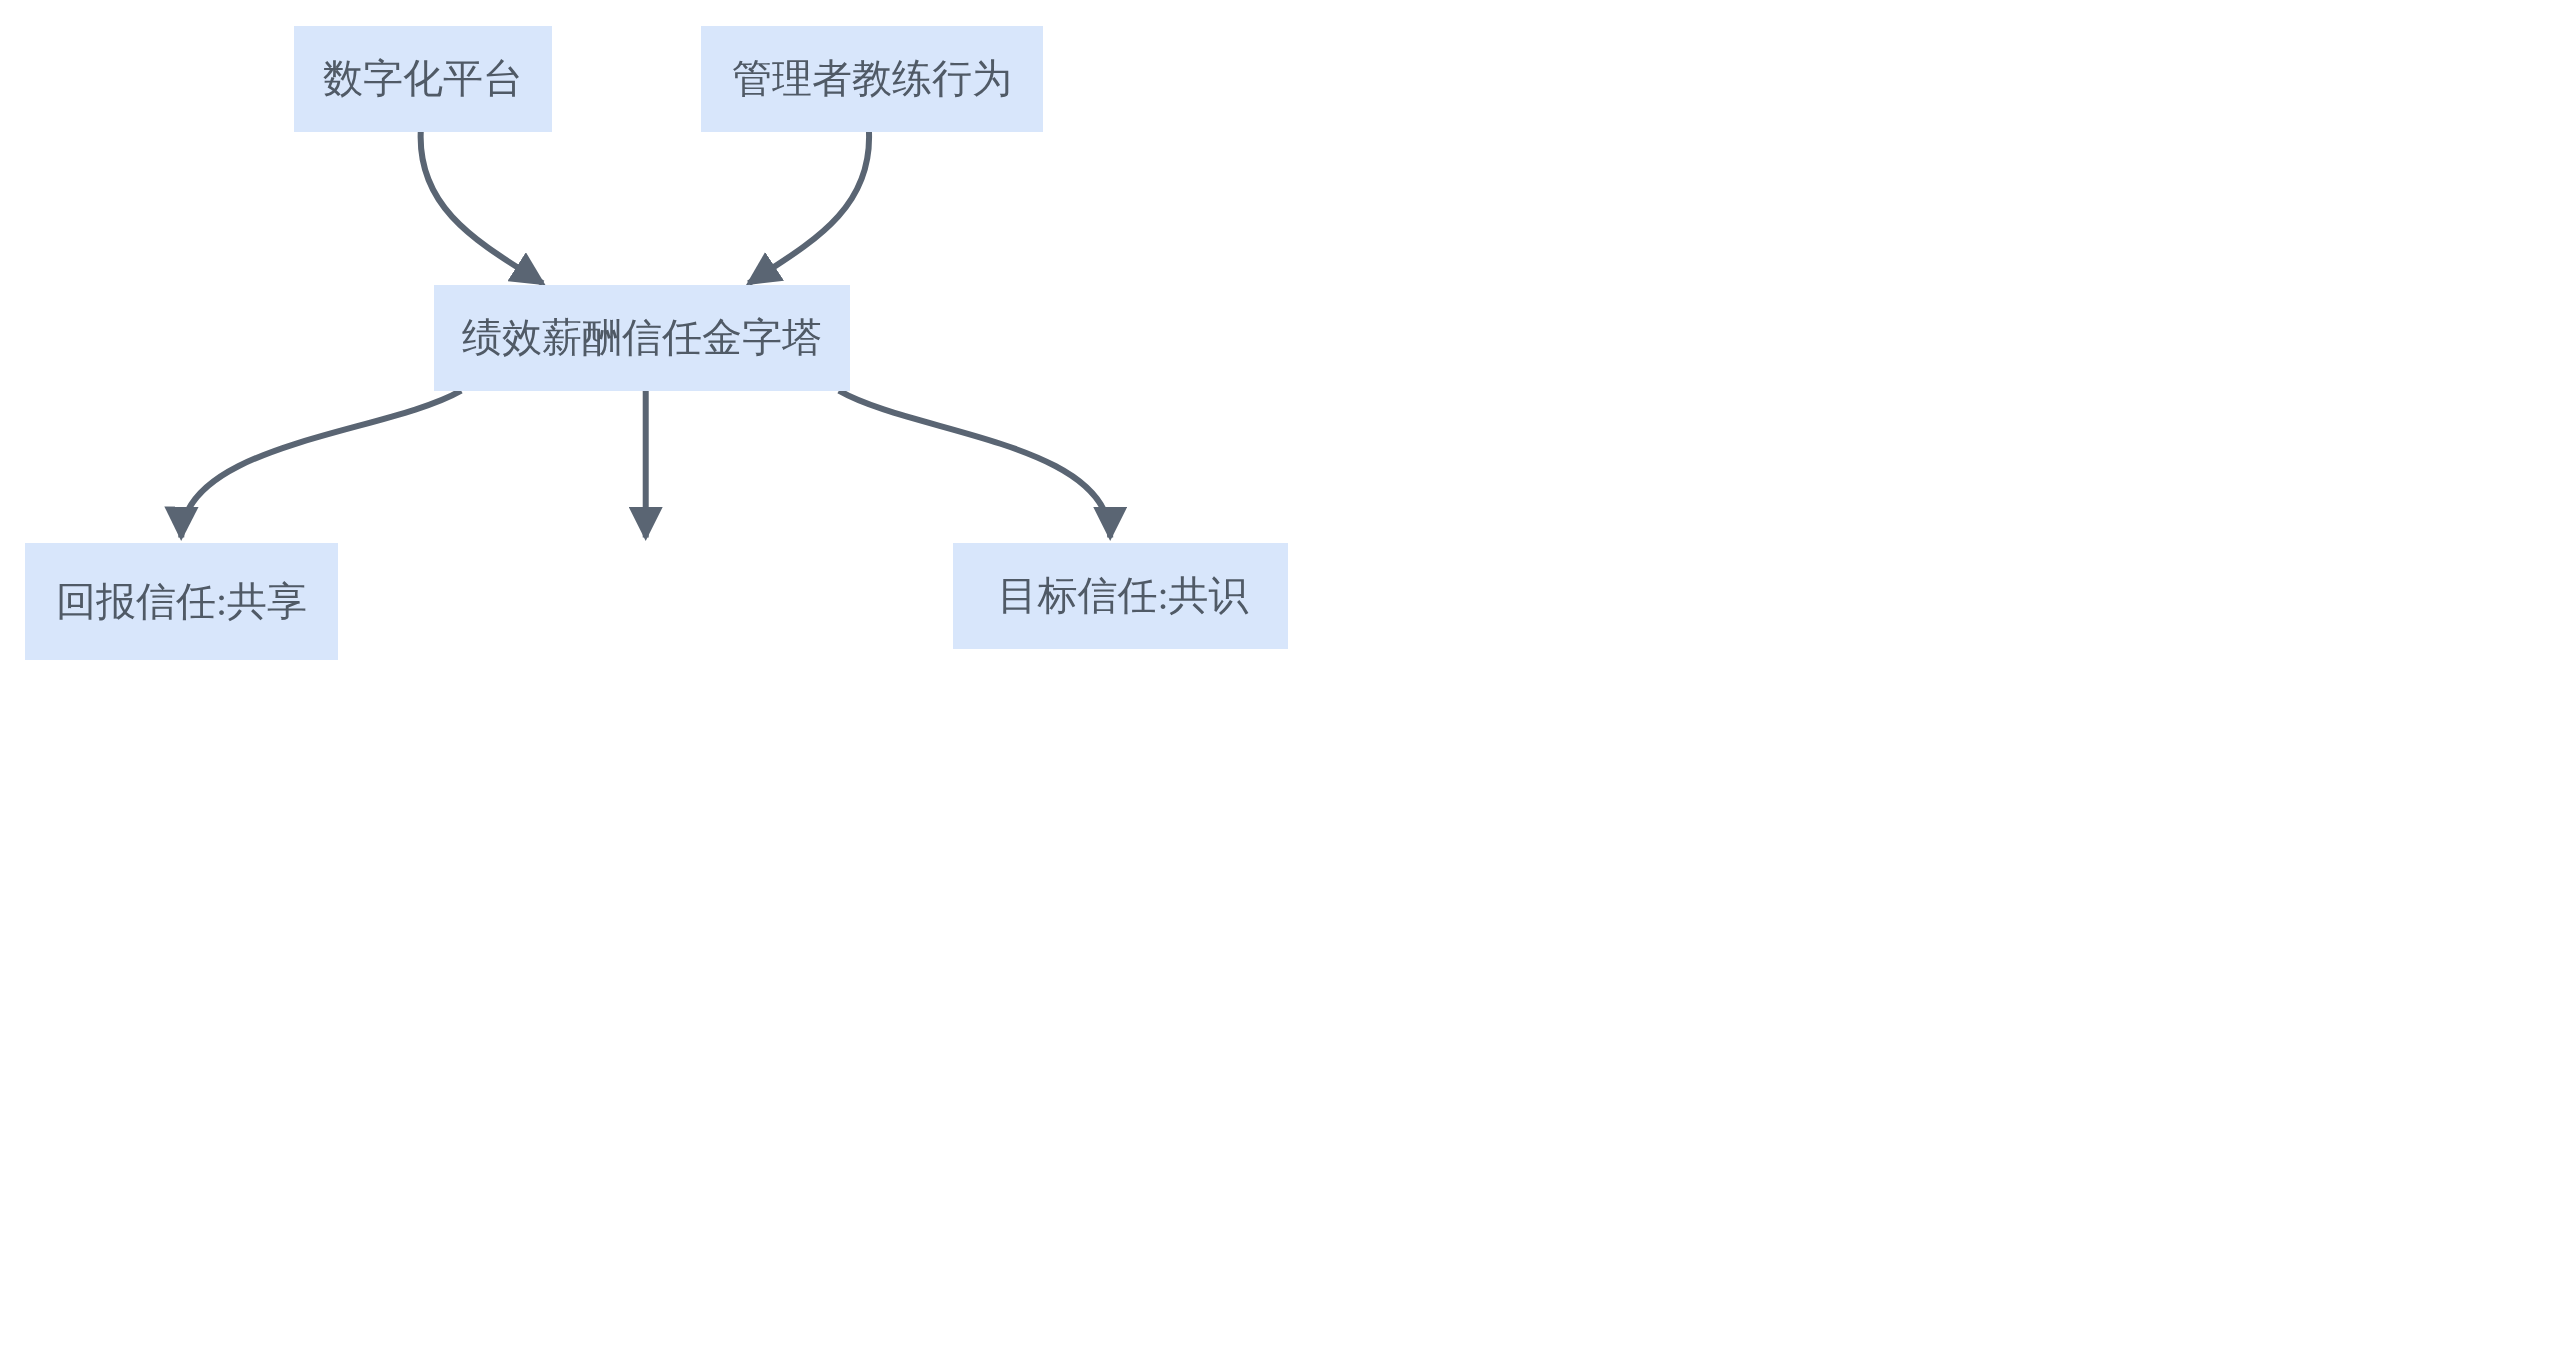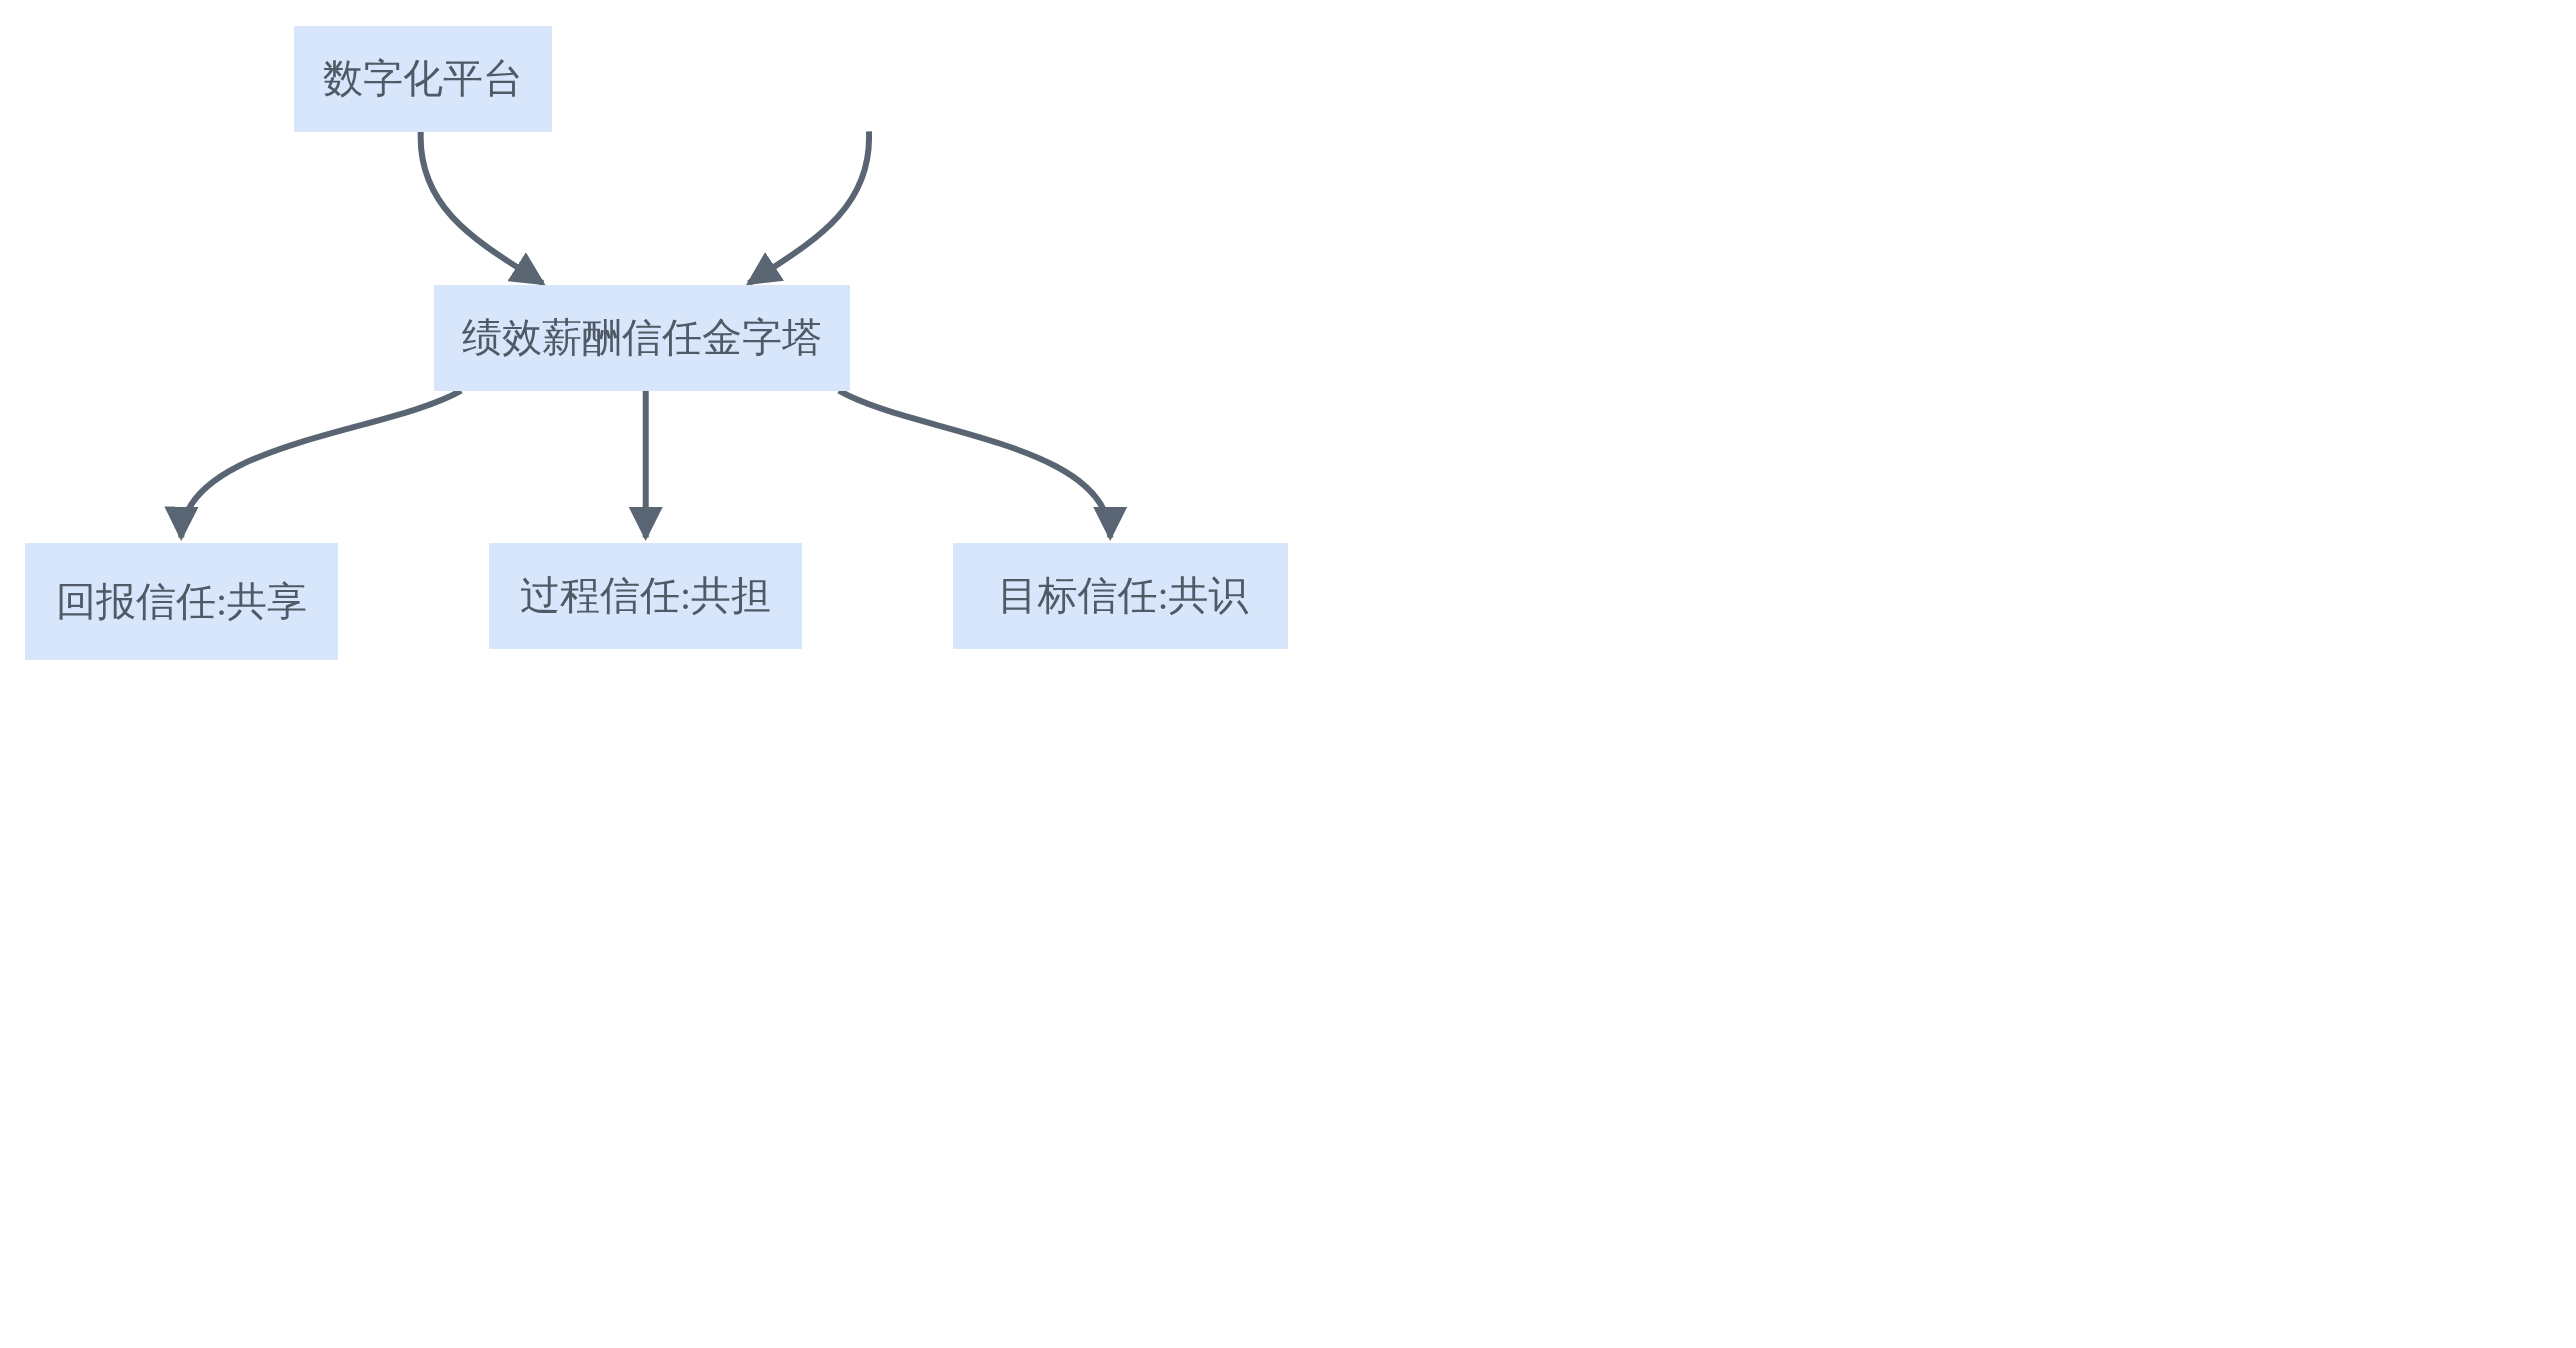"管理者教练行为" div.node { html: none -> <div> <span>管理者教练行为</span> </div> }
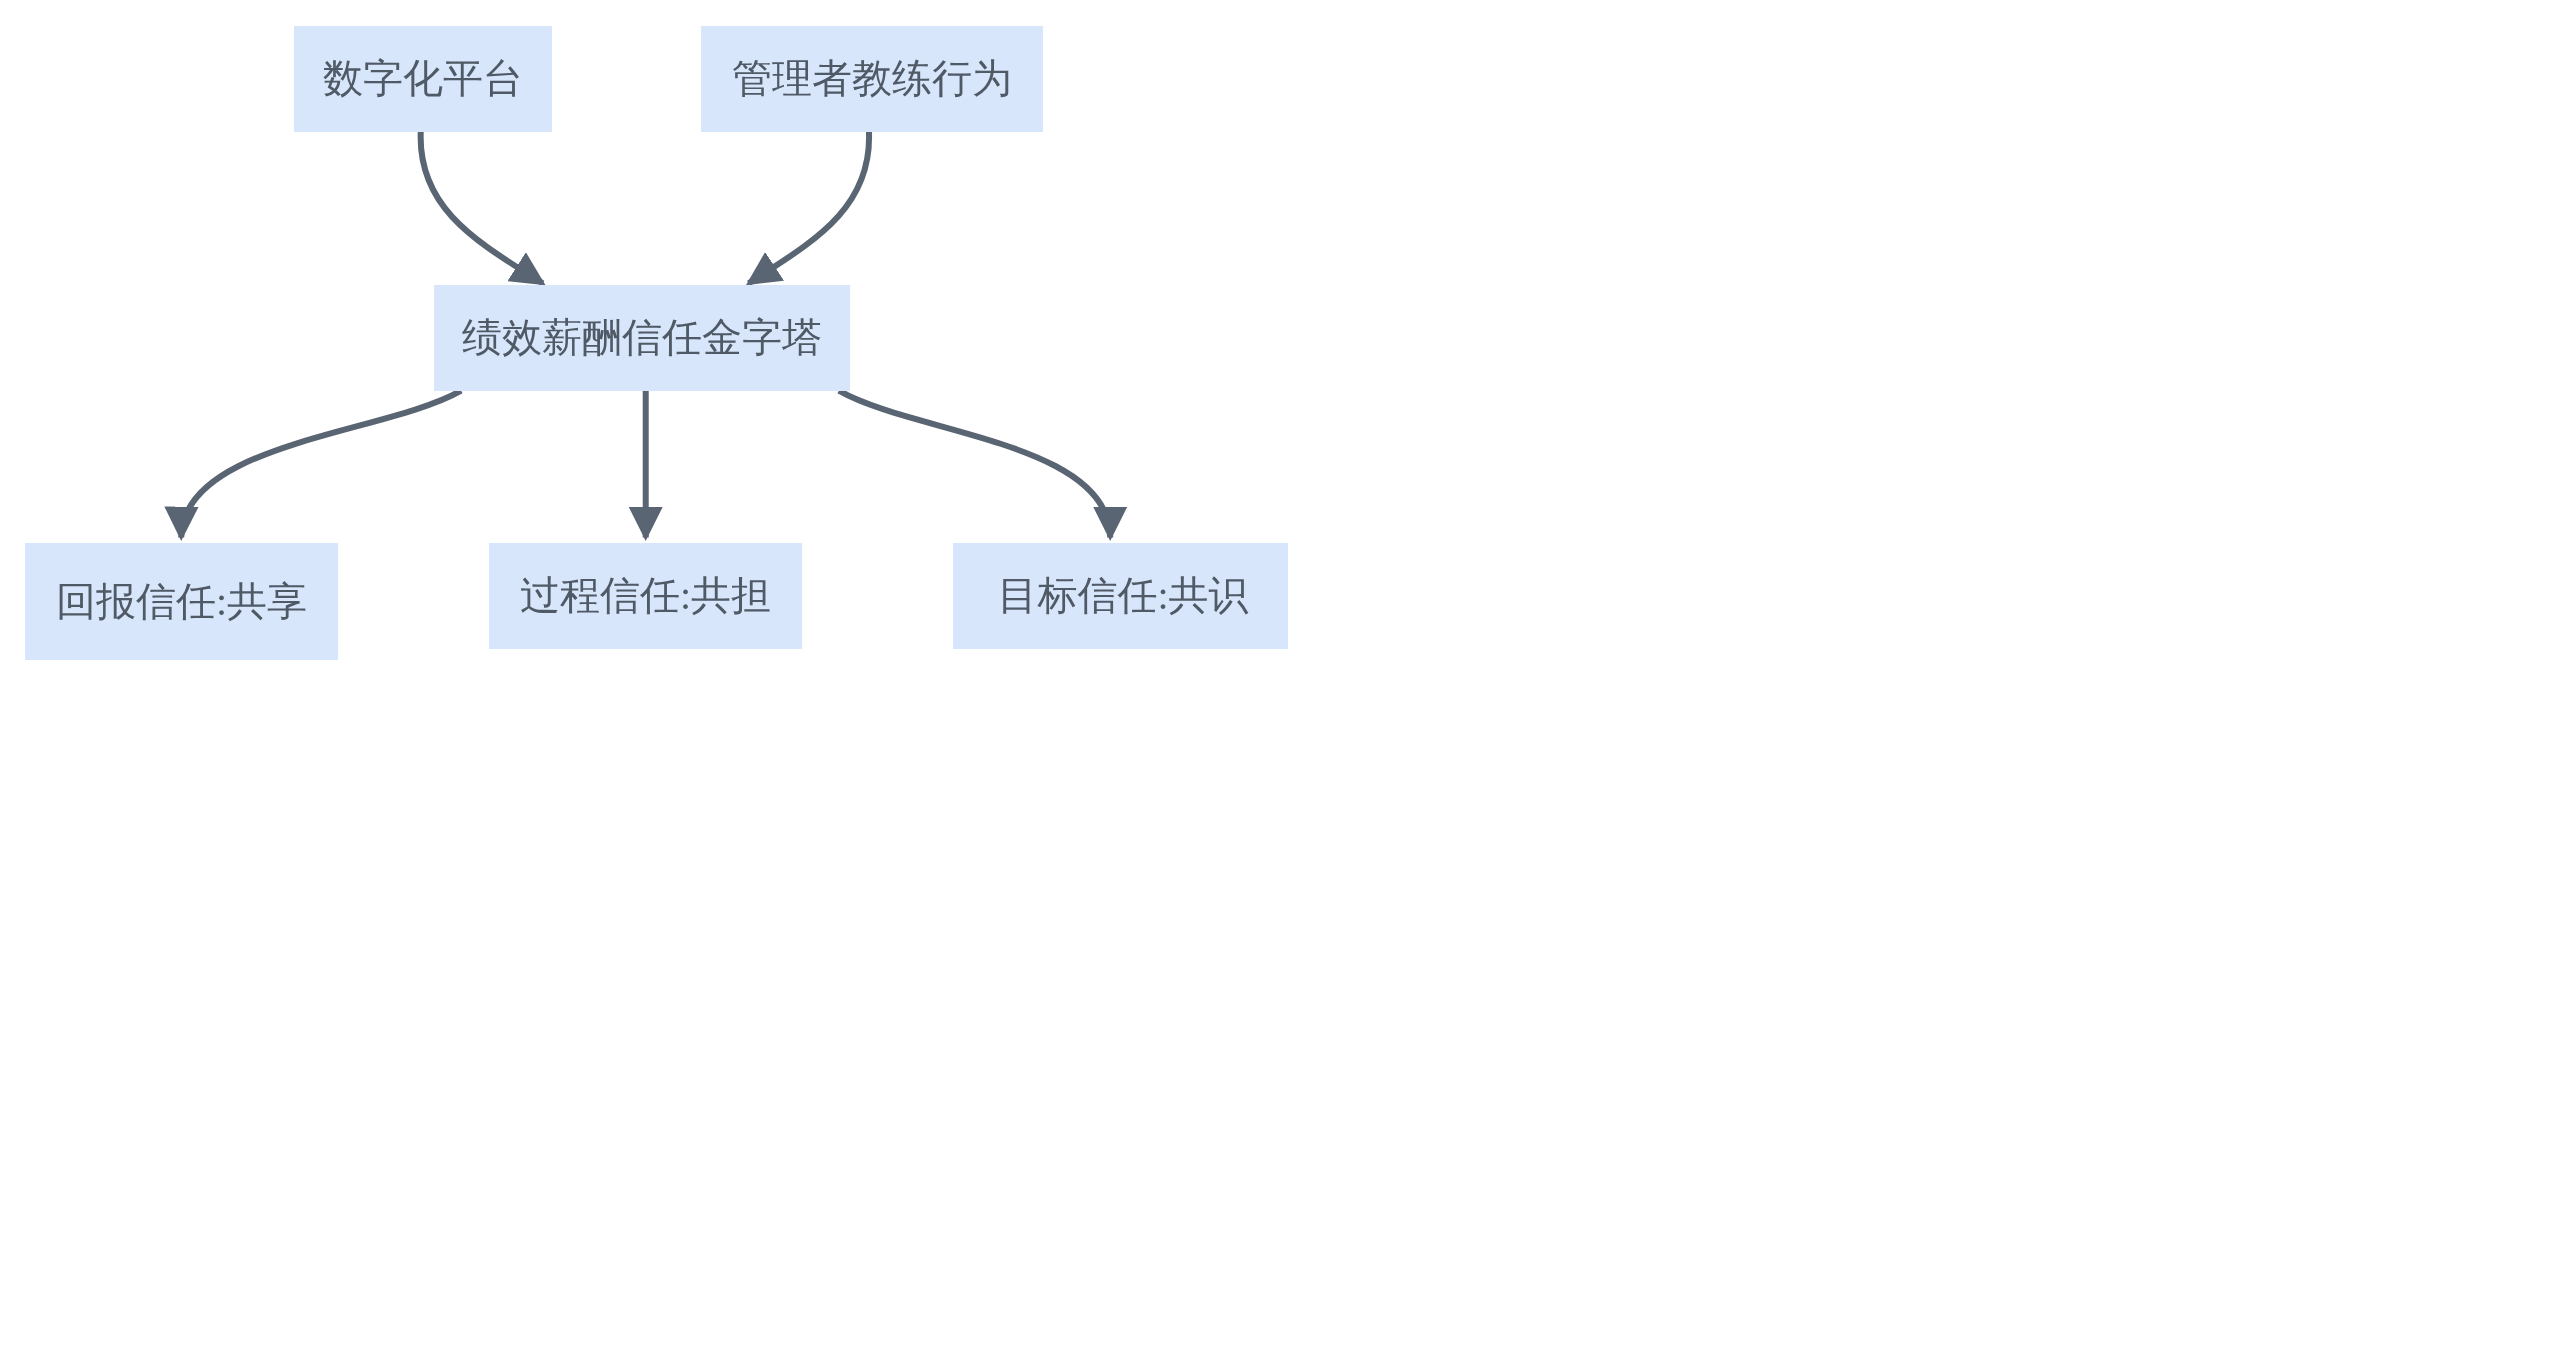"过程信任:共担" div.node { html: <div> <span>过程信任:共担</span> </div> -> none }
